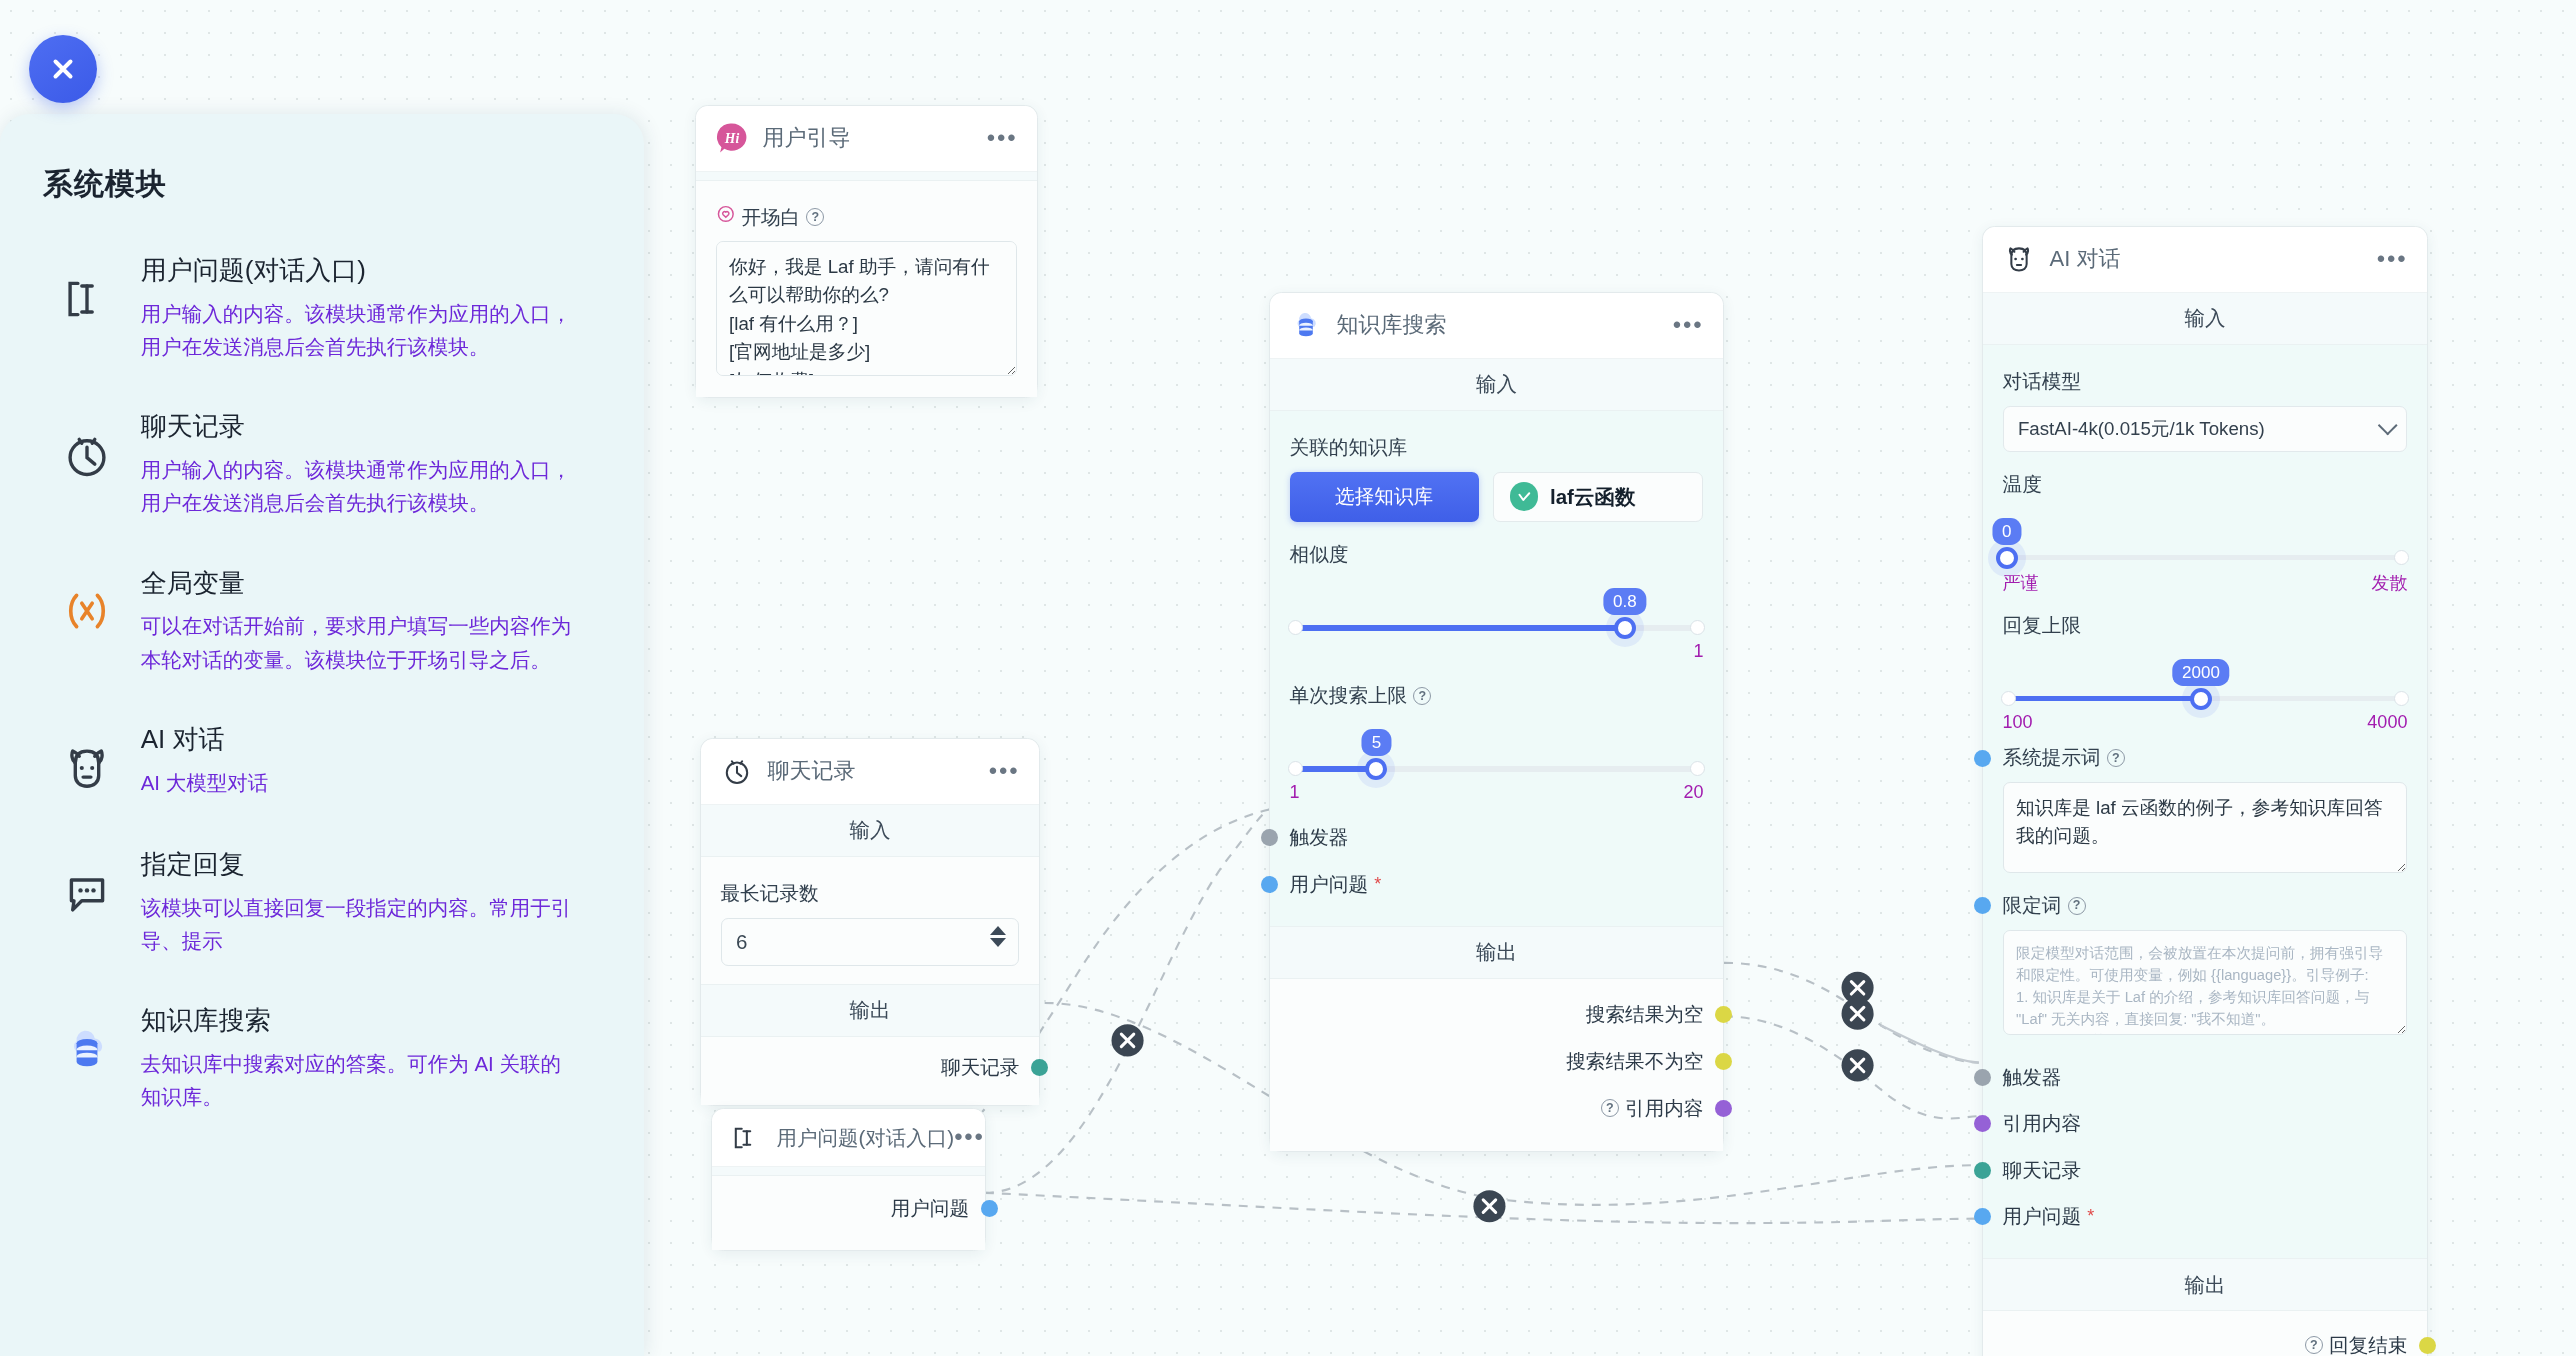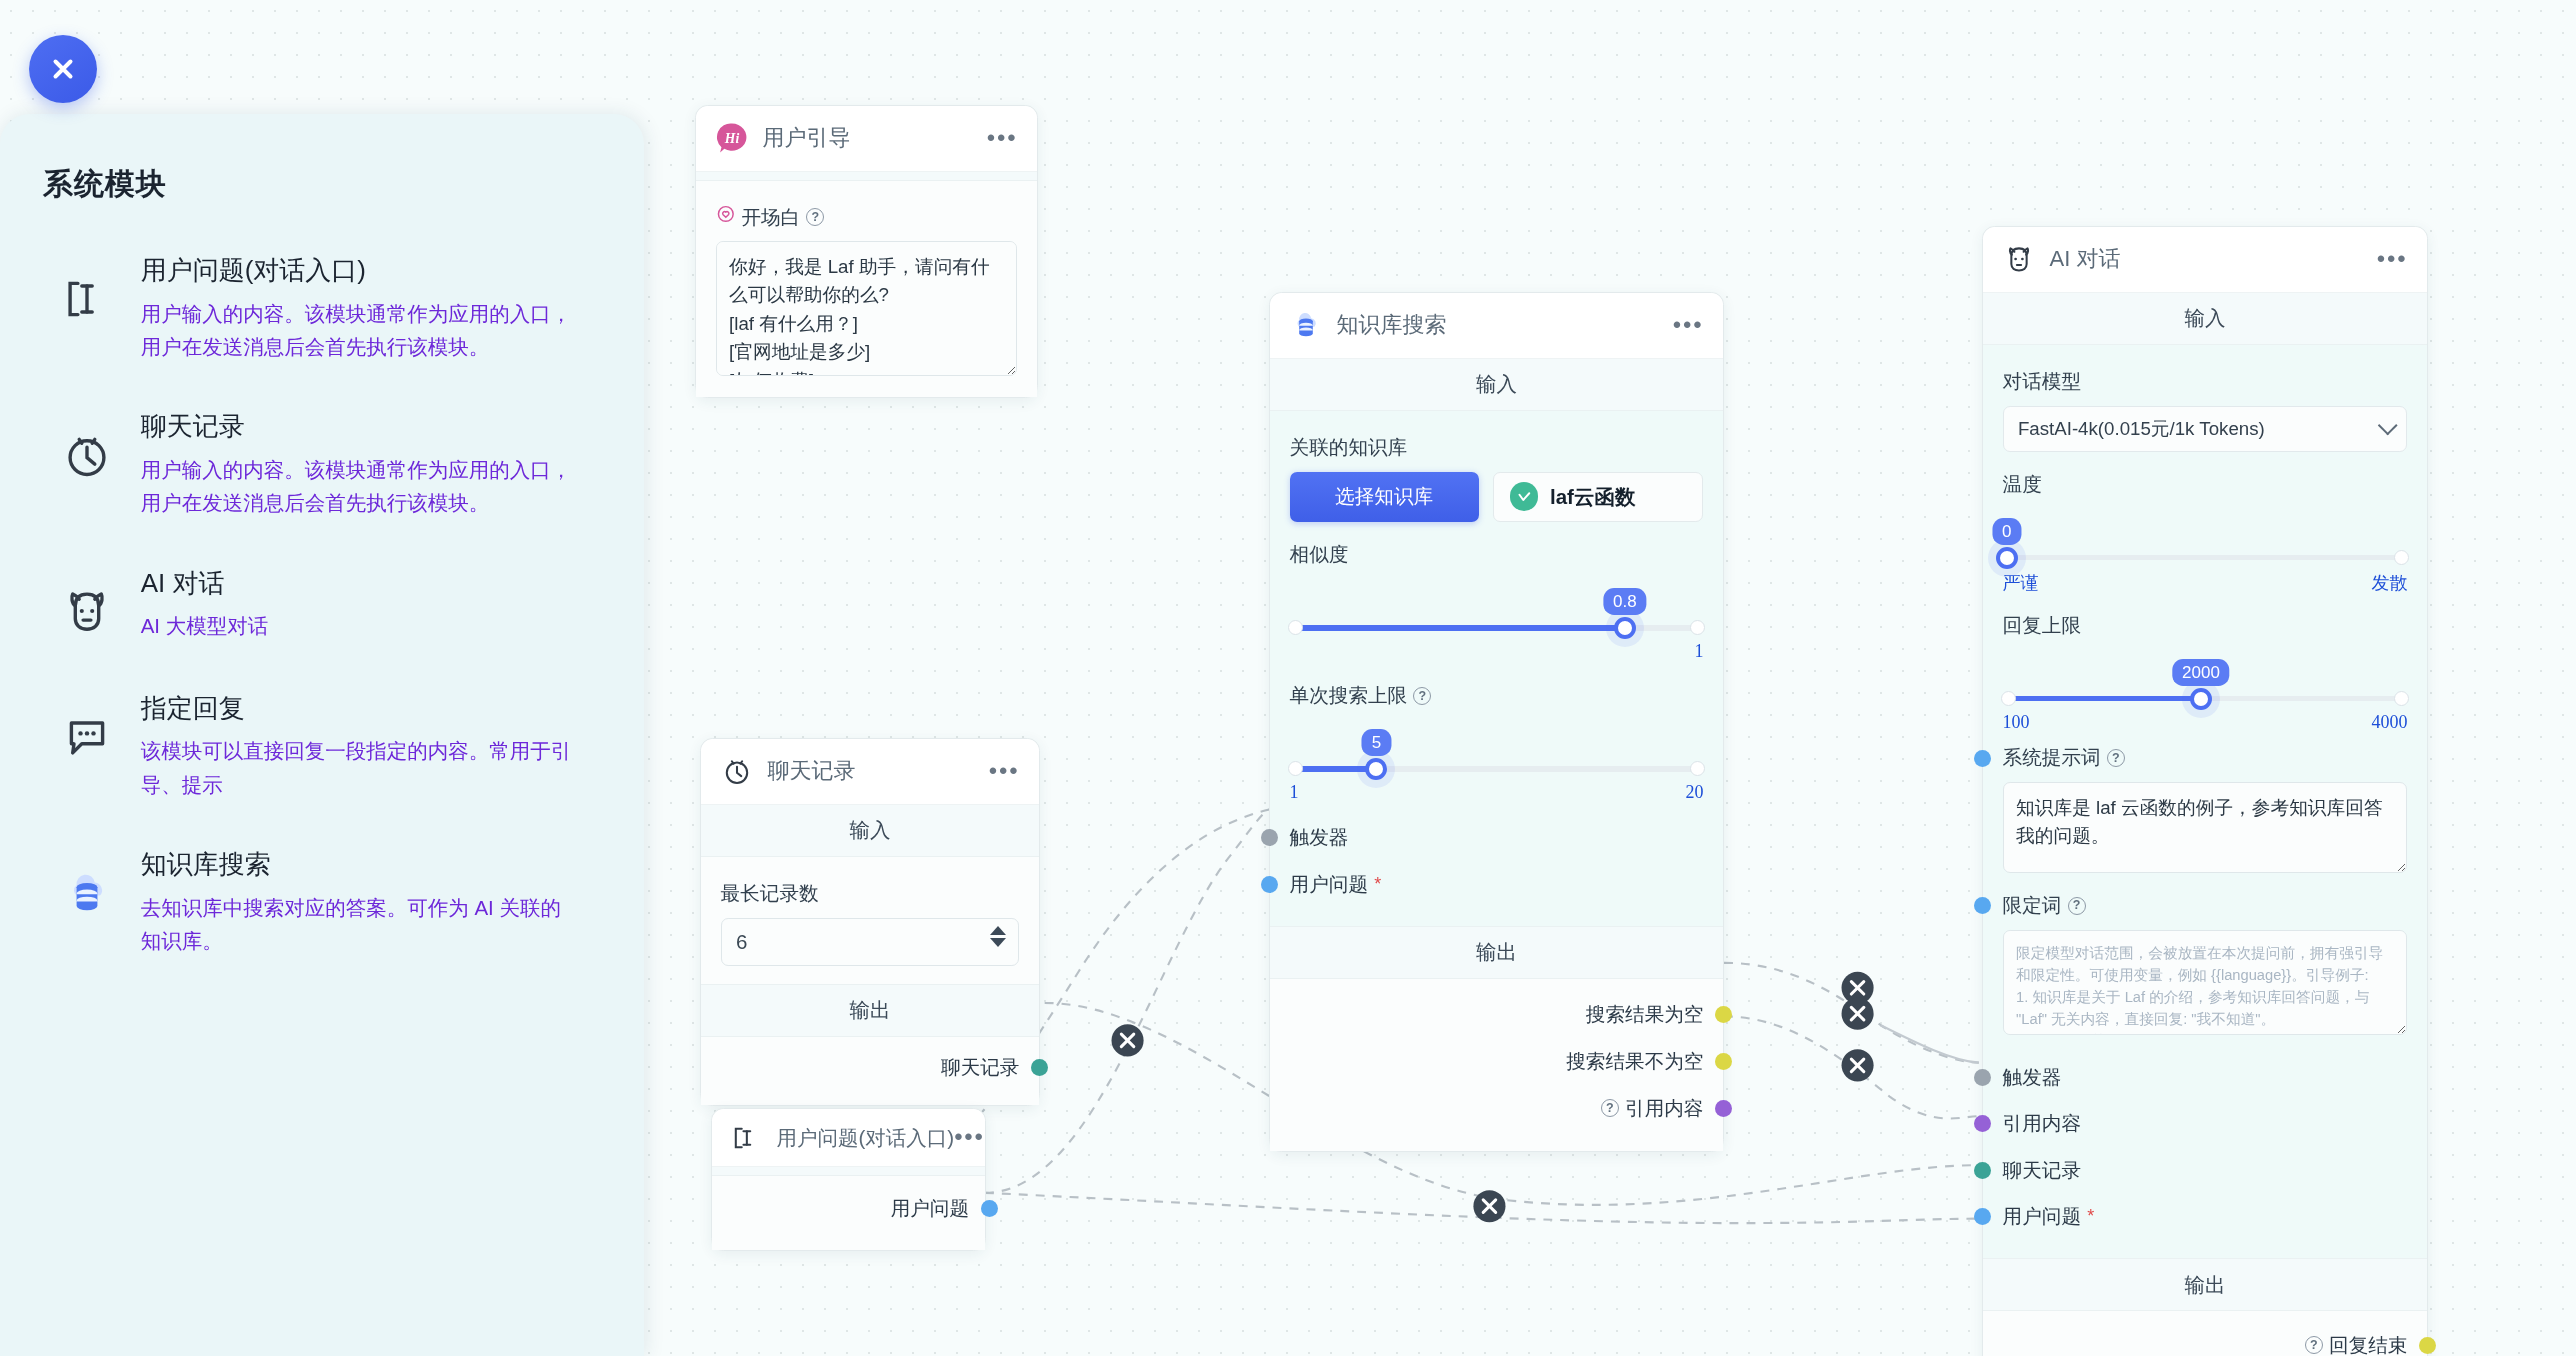"全局变量" div.mod-item { html: none -> <div> <div> <svg> <path></path> <path></path> <path></path> <path></path> </svg> </div> <div> <div>全局变量</div> <div>可以在对话开始前，要求用户填写一些内容作为本轮对话的变量。该模块位于开场引导之后。</div> </div> </div> }
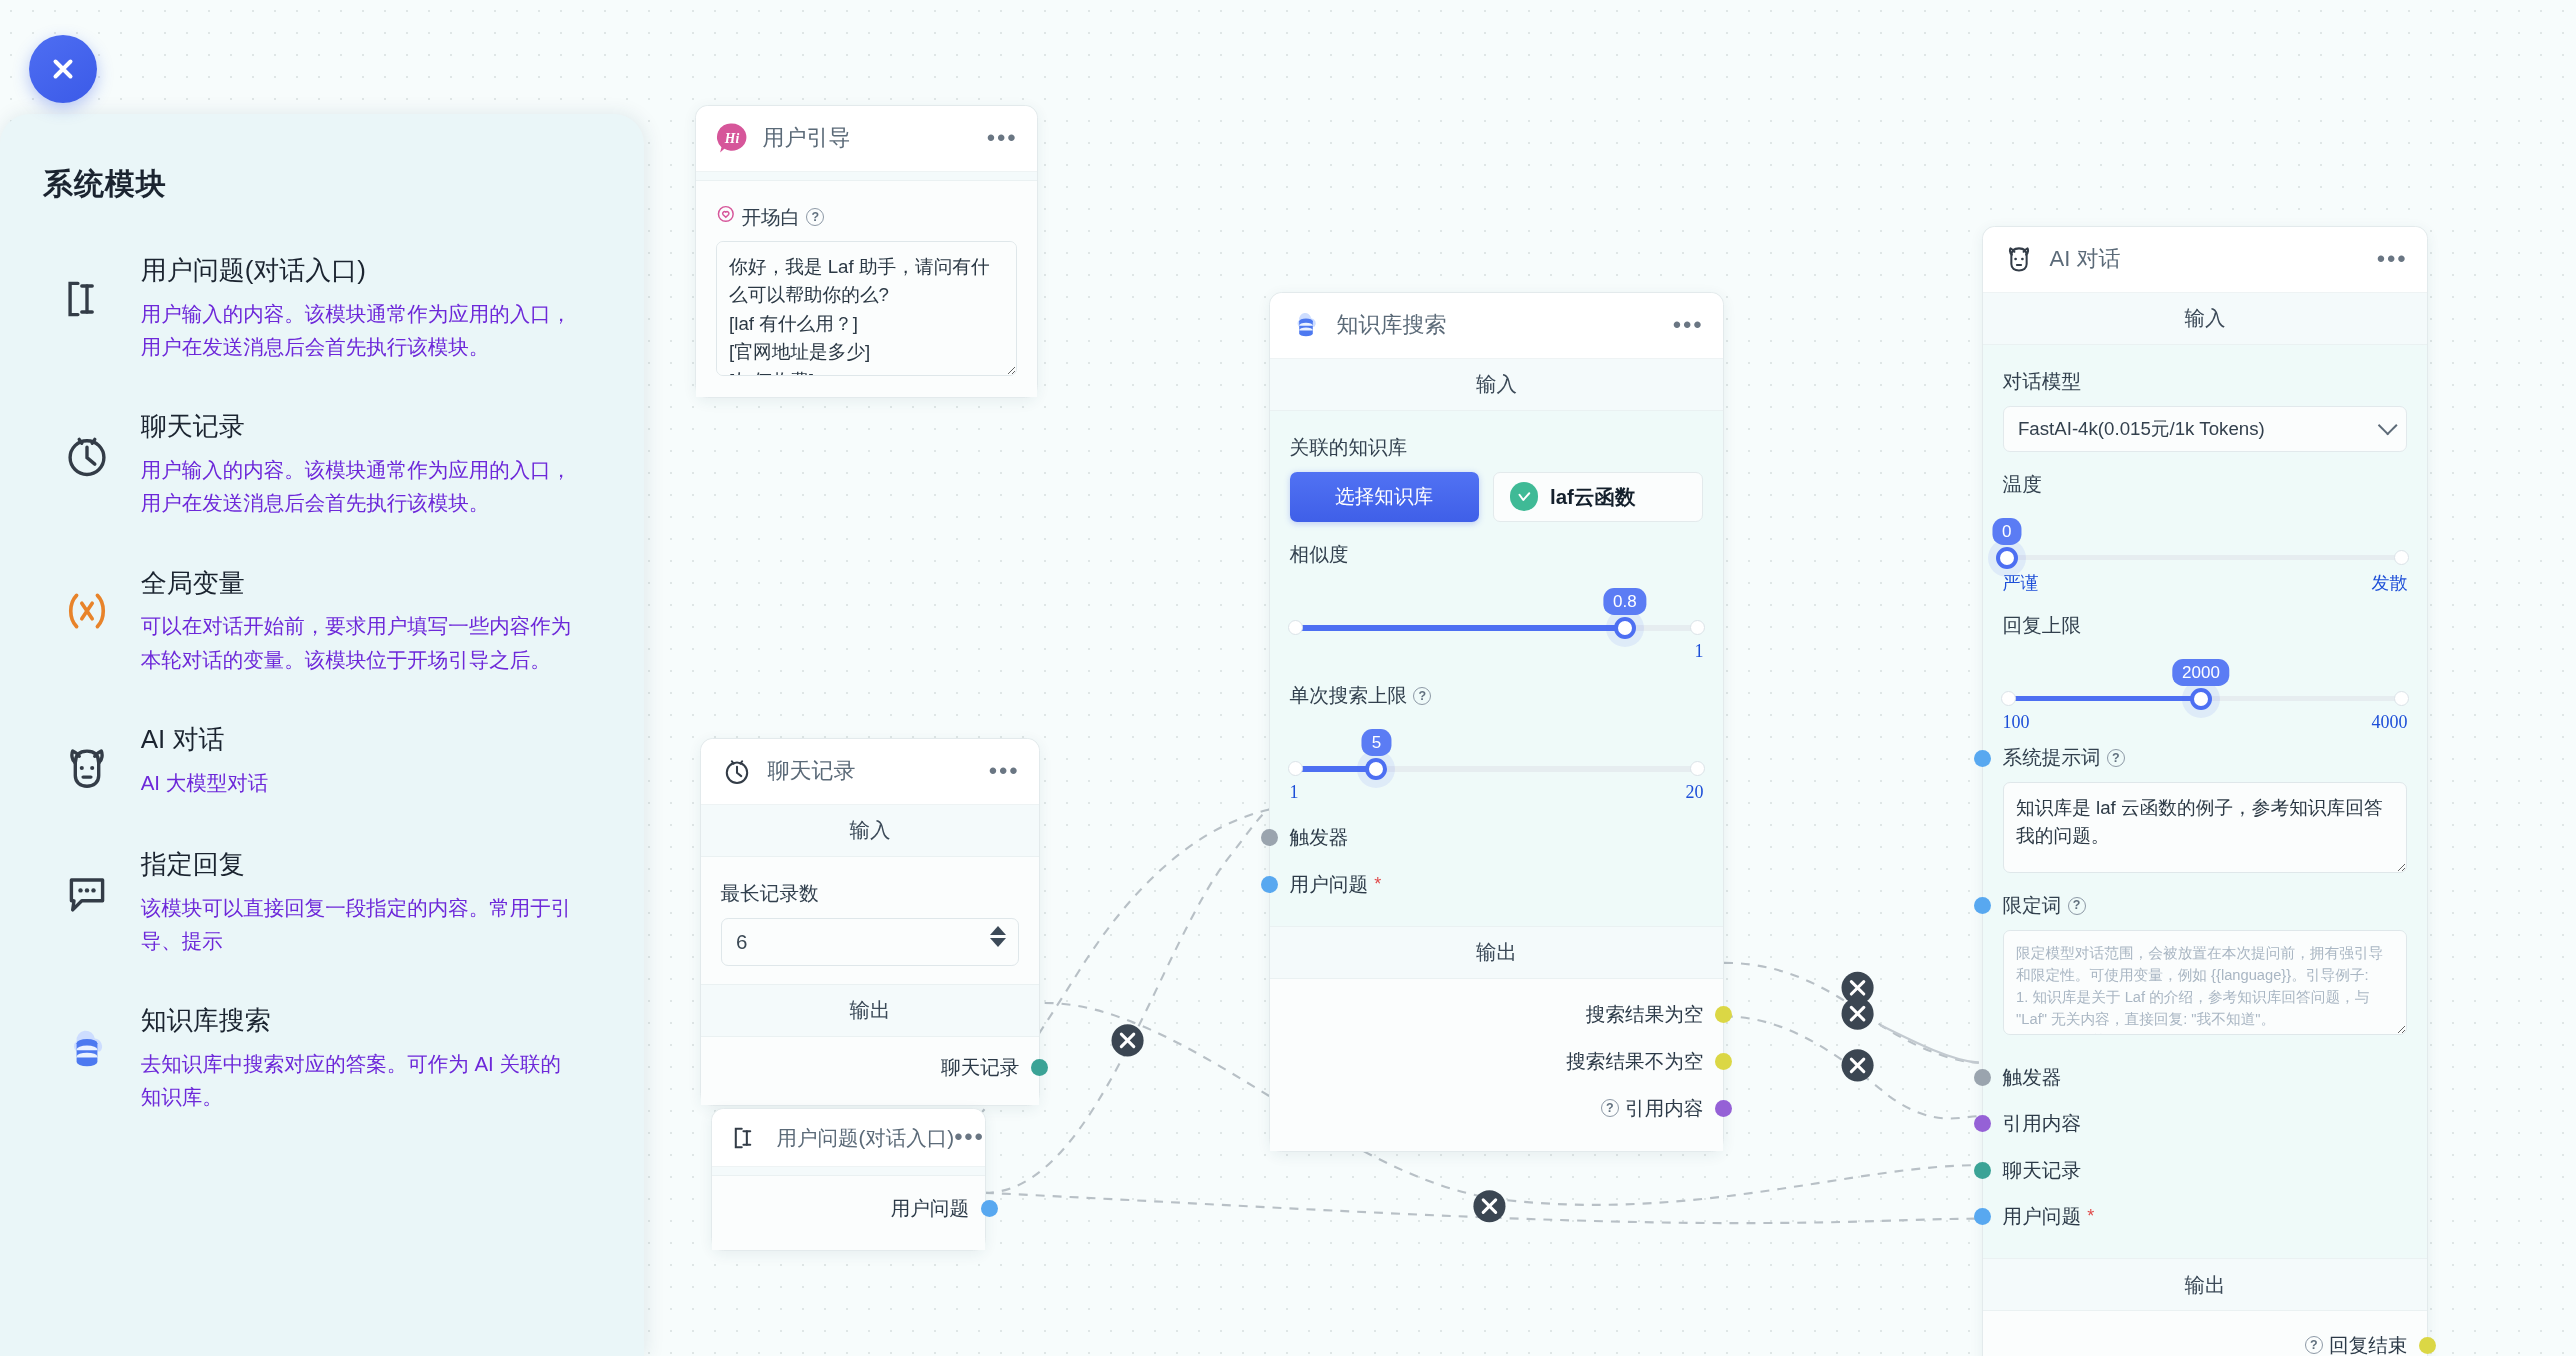"严谨" .srange { color: #1d4ed8 -> #a21caf; font-family: Liberation Serif, serif -> none }
